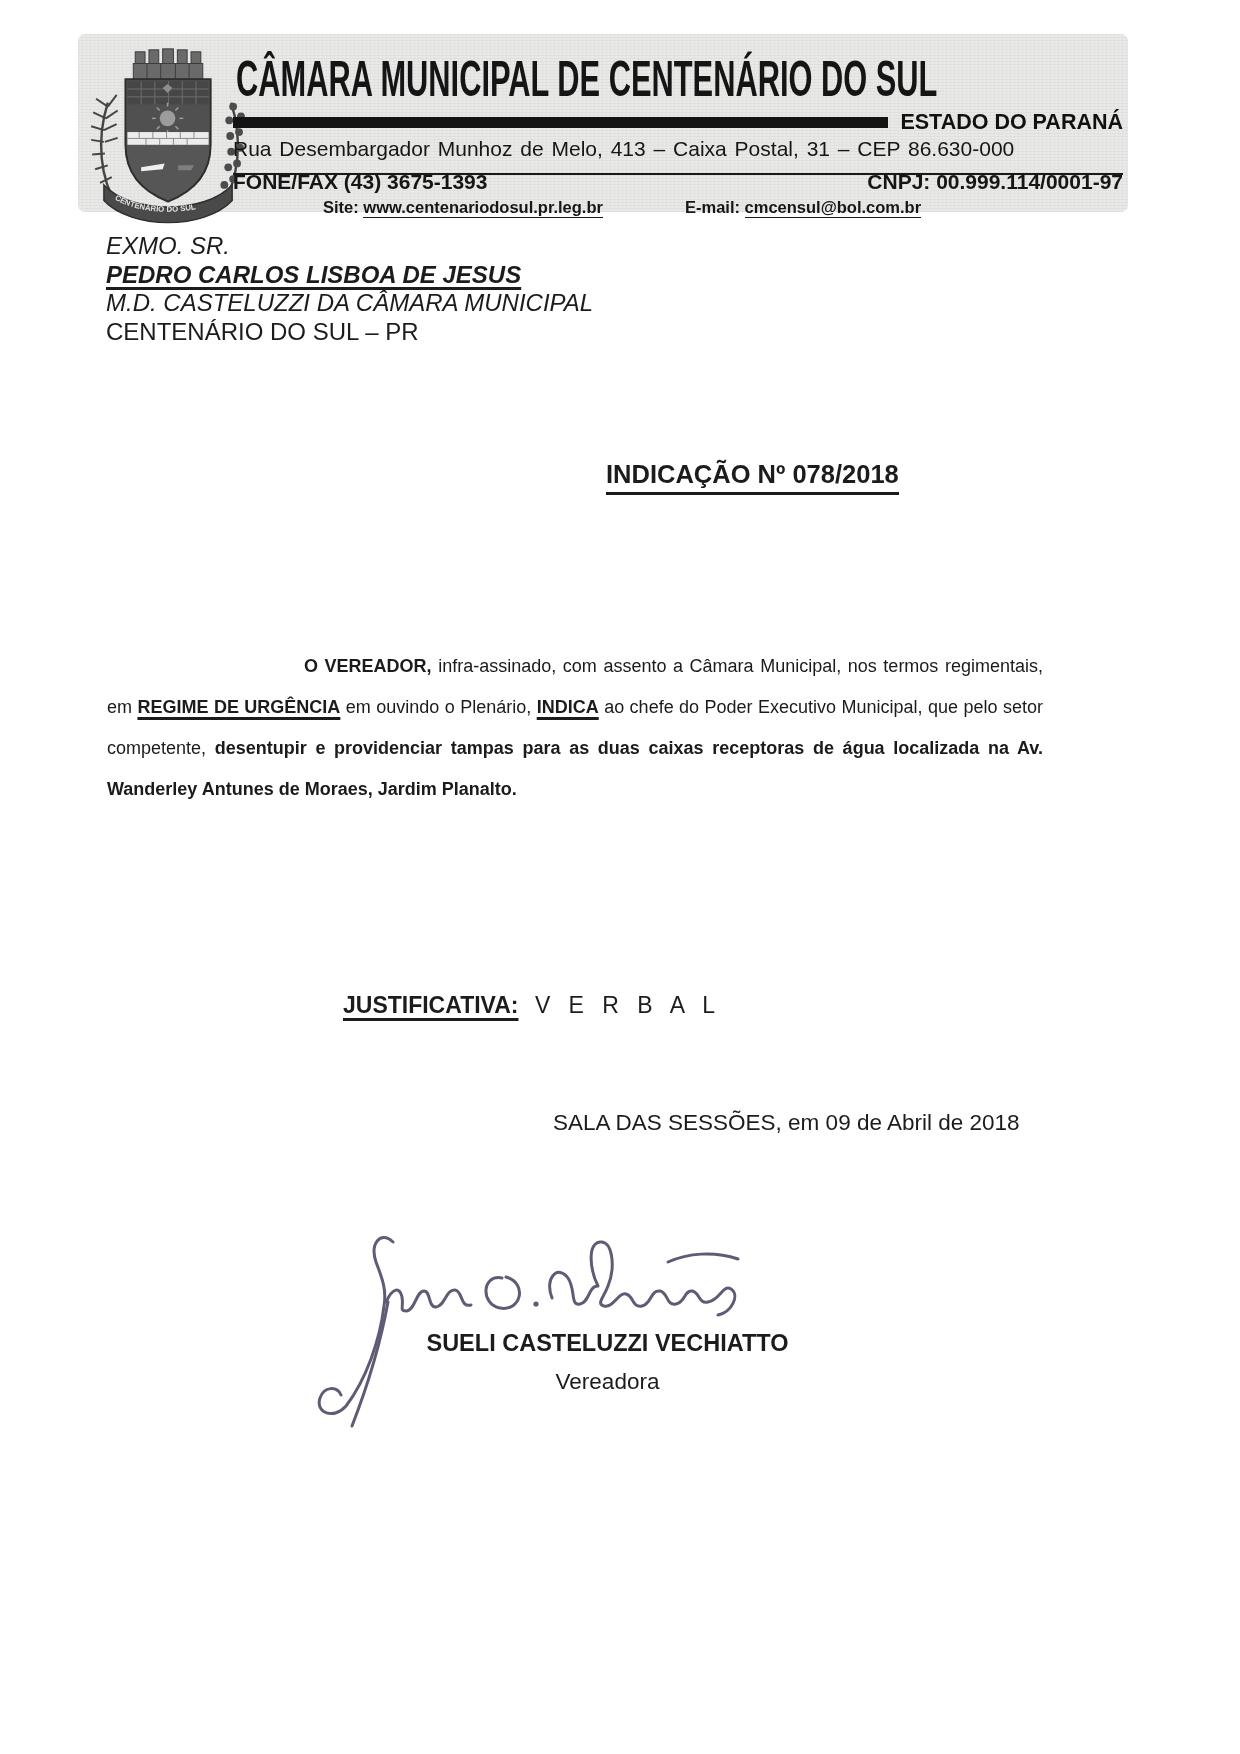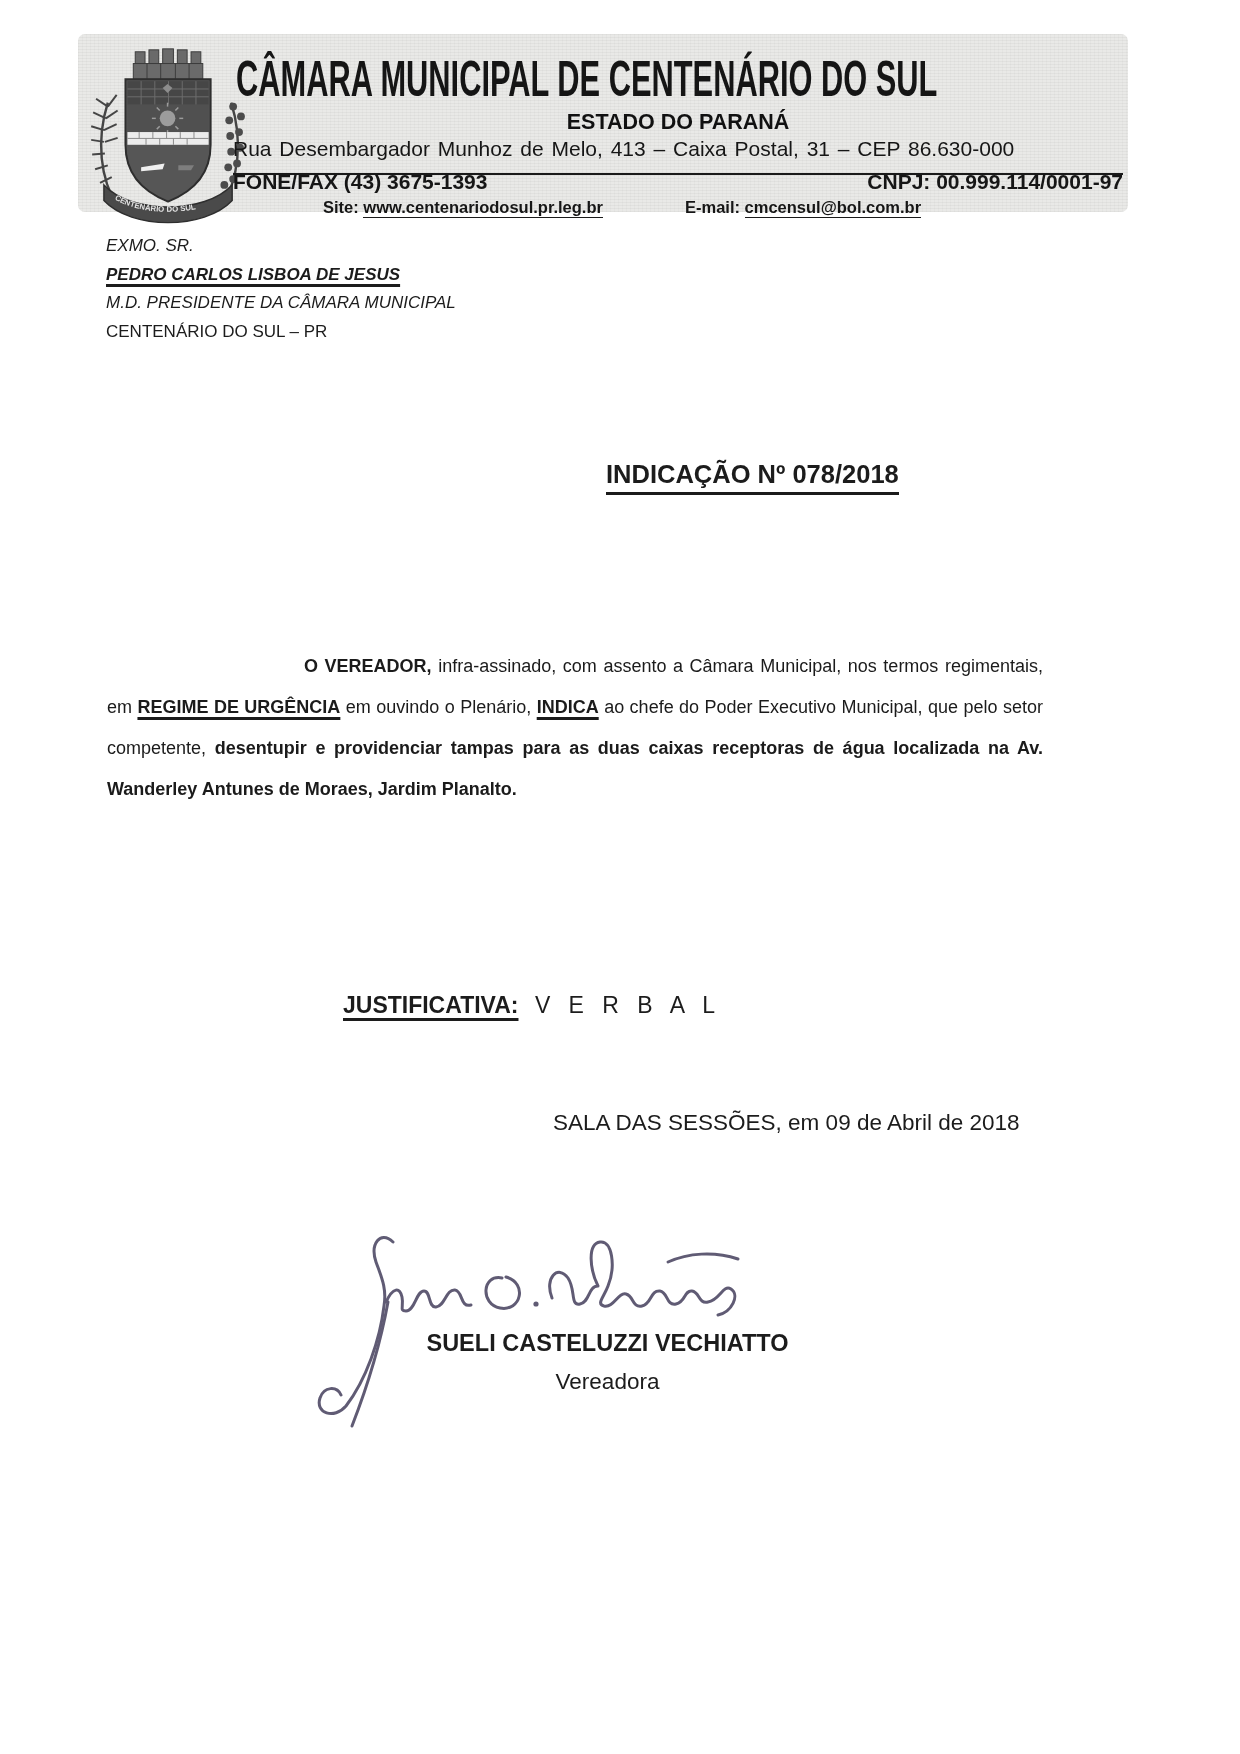"ESTADO DO PARANÁ" .estado-row { flex-direction: column -> none }
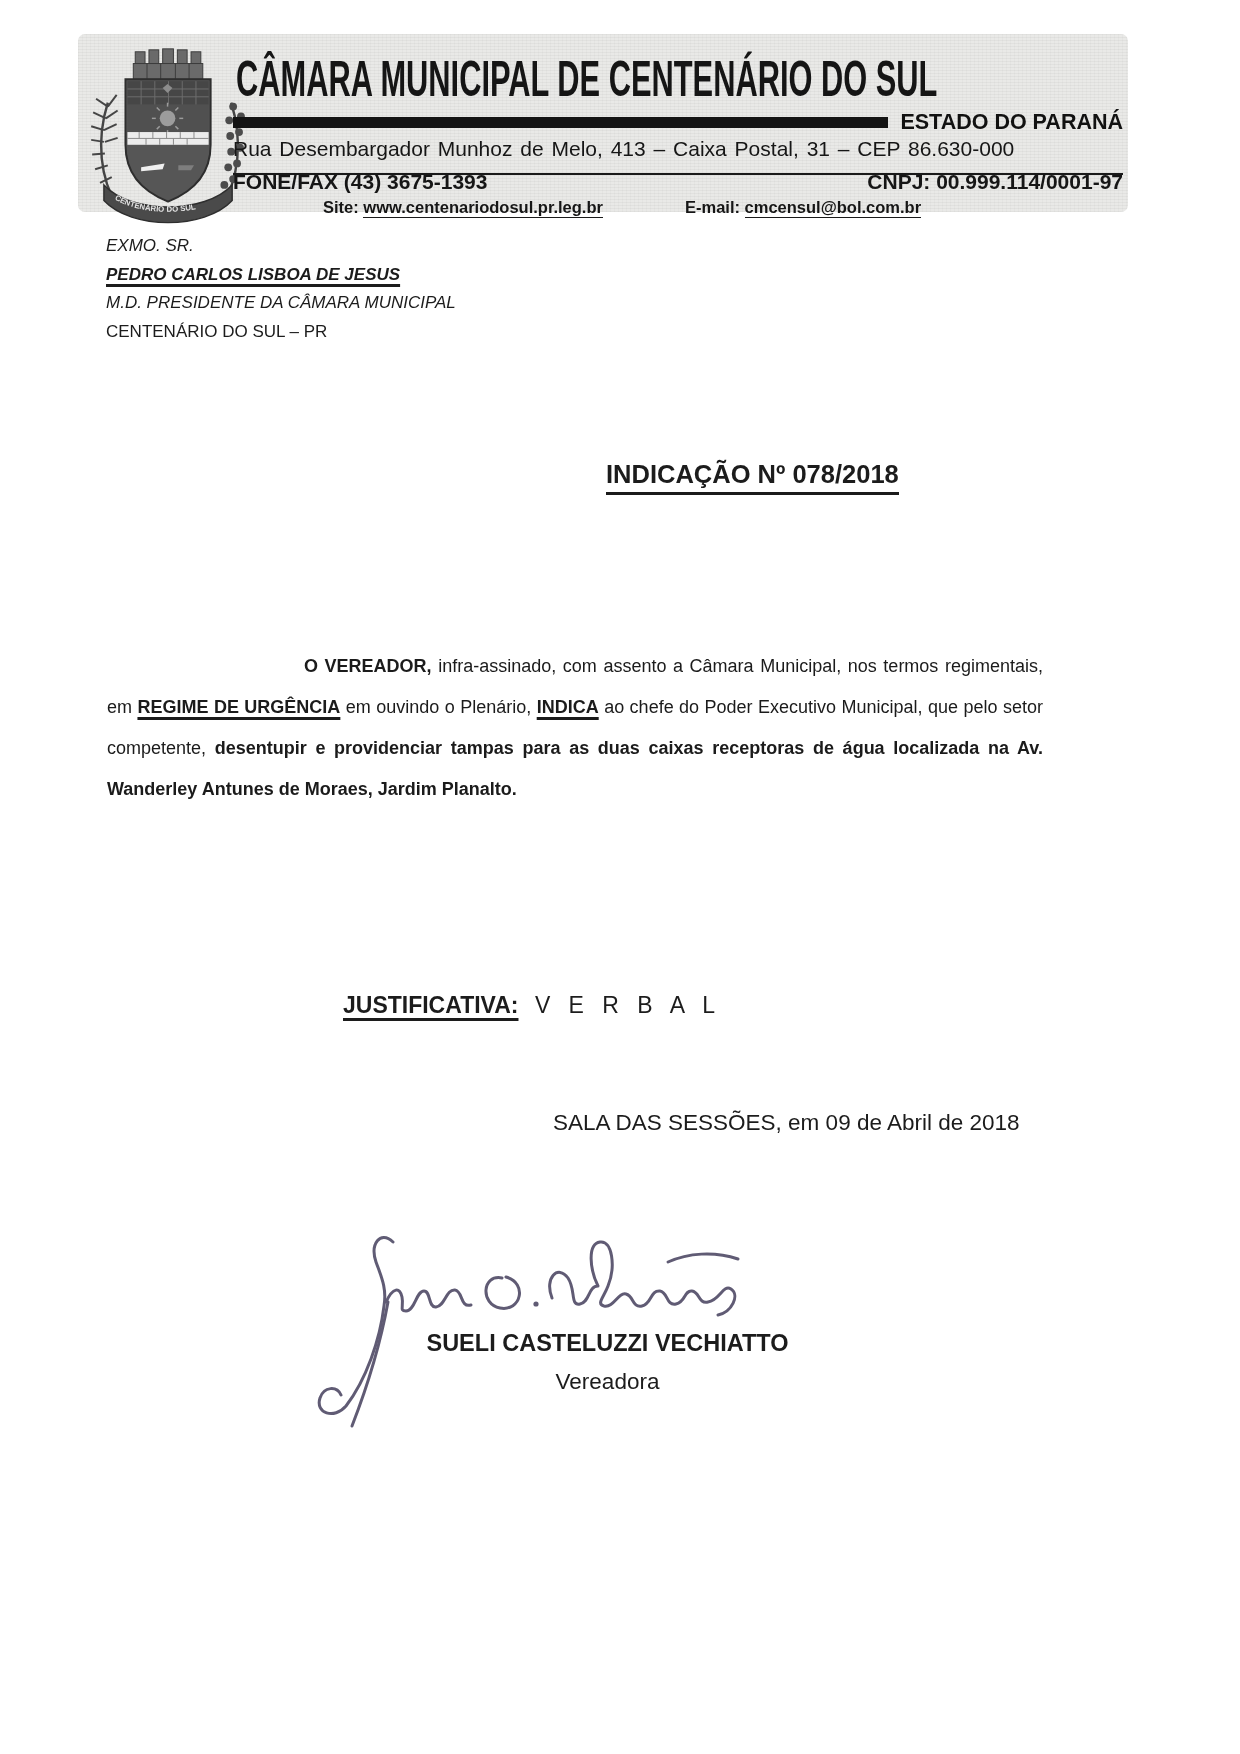"EXMO. SR." .addressee { font-size: 17px -> 24px }
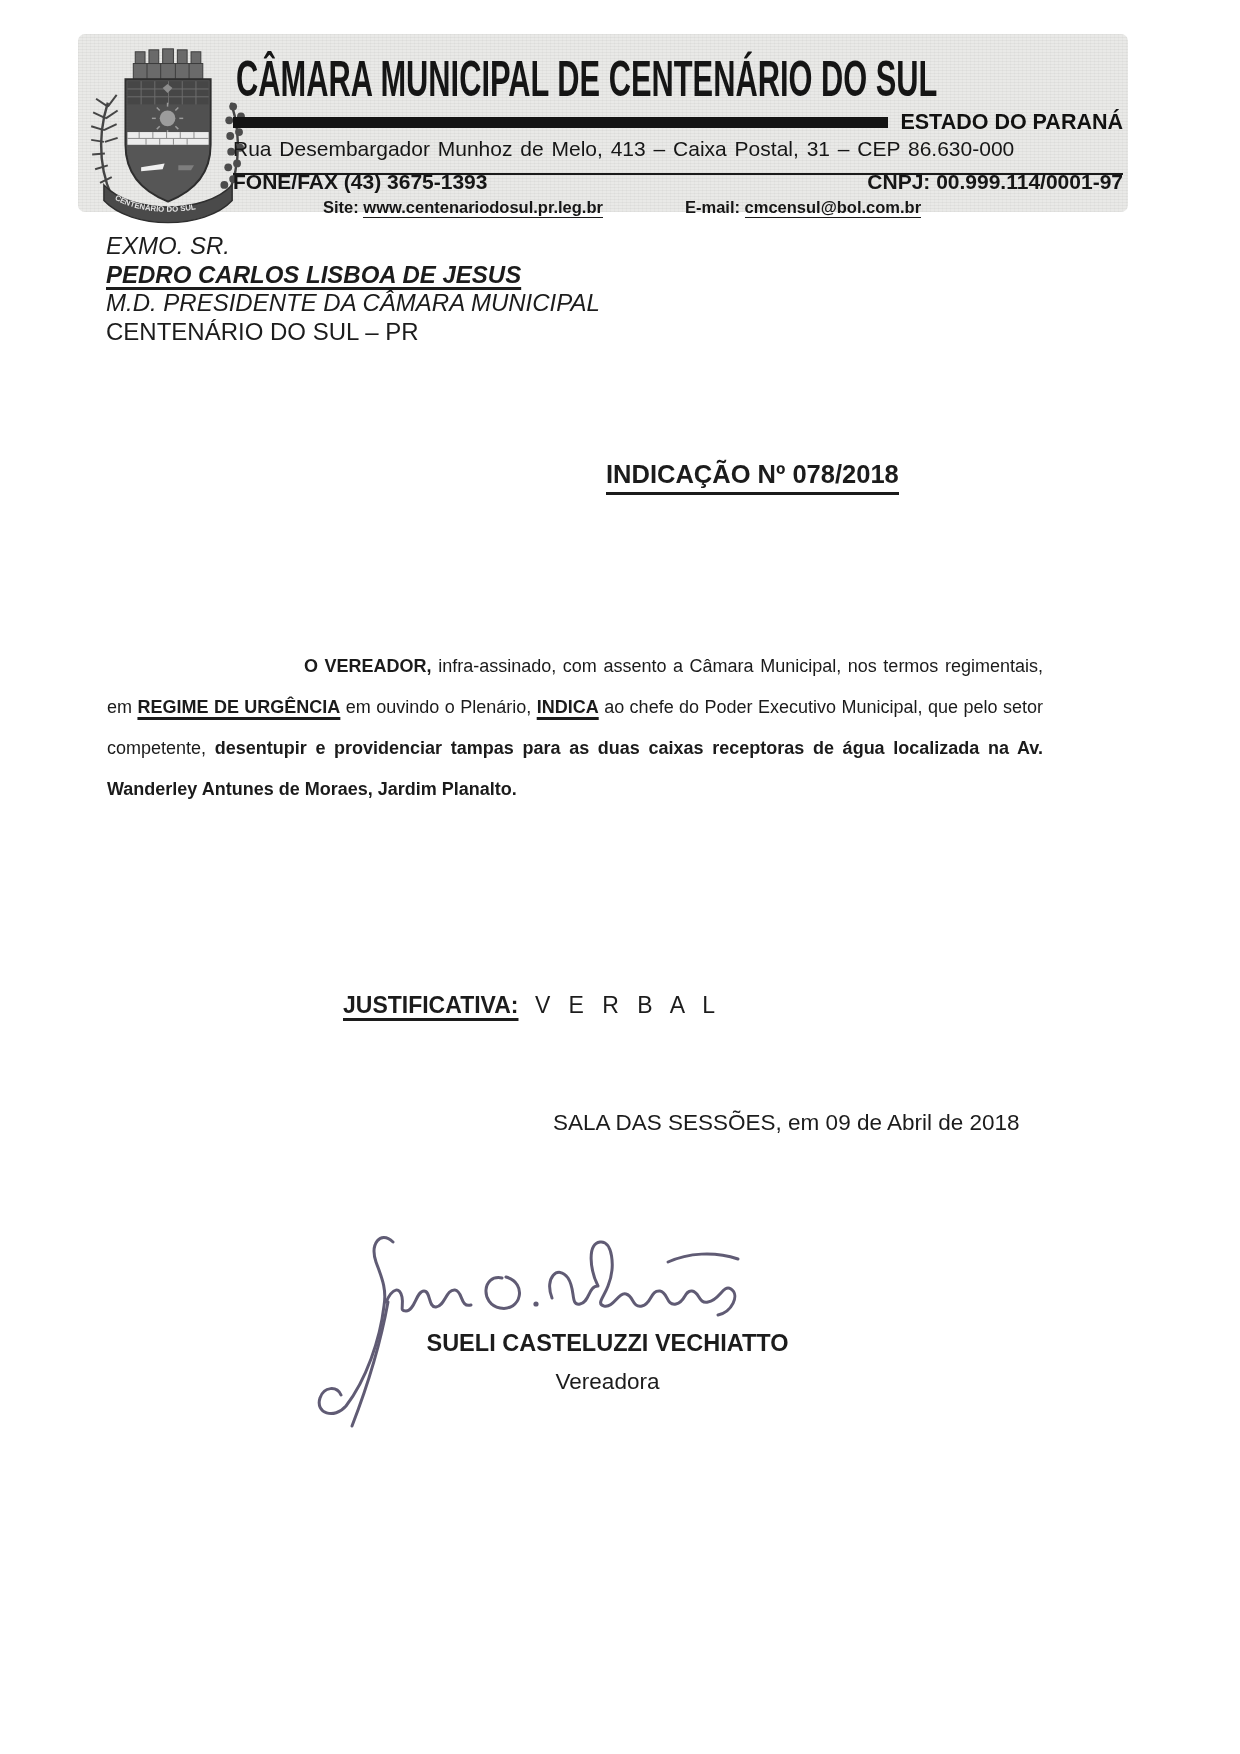"M.D. PRESIDENTE DA CÂMARA MUNICIPAL" div.adr-role { text: PRESIDENTE -> CASTELUZZI }
